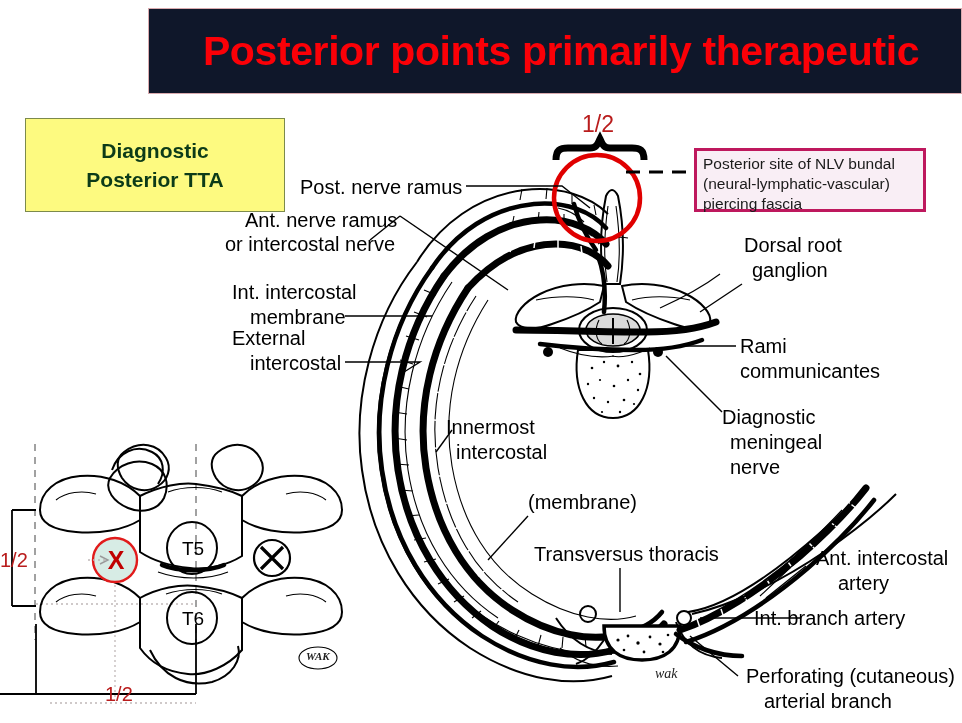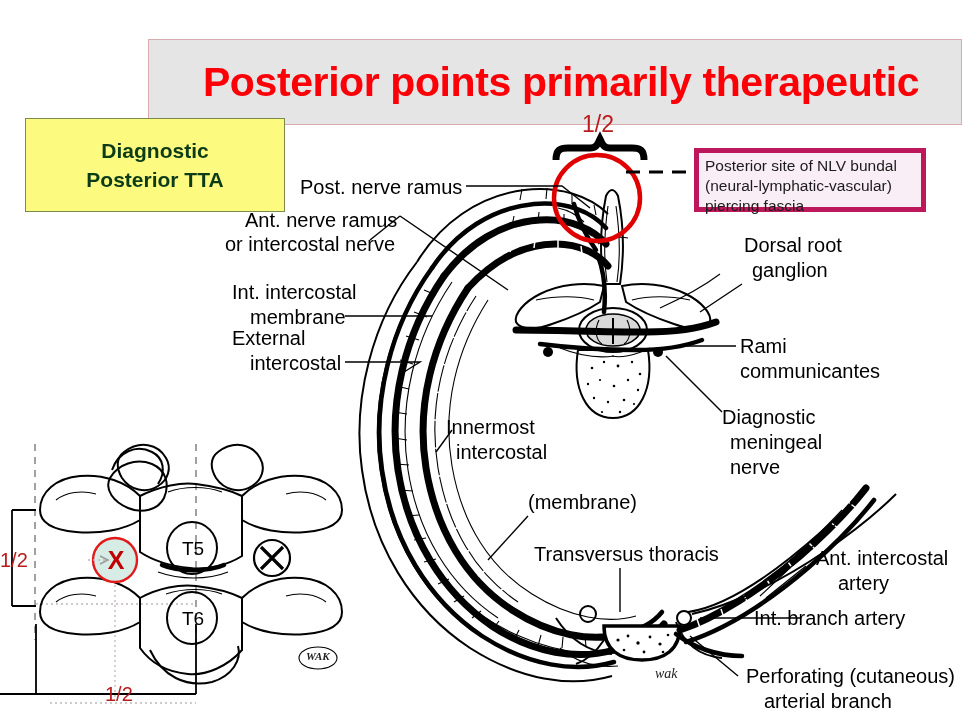"Posterior points primarily therapeutic" #title-banner { background: #e5e5e5 -> #0f172a; margin-top: 31px -> none }
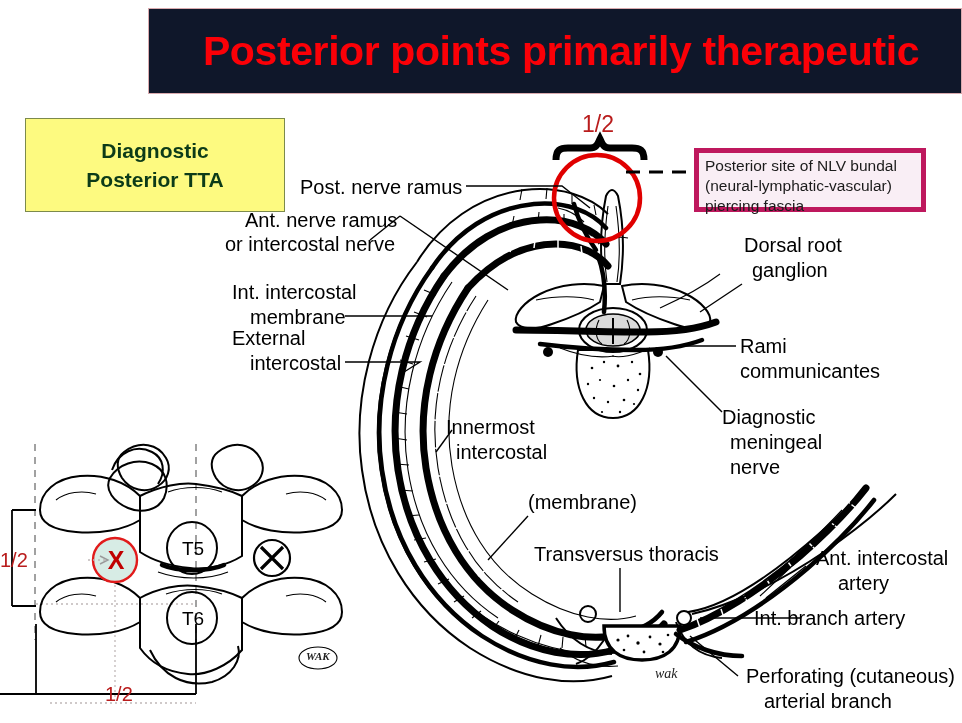"Posterior site of NLV bundal" #pink-note { border: 5px solid #be185d -> 3px solid #be185d }
